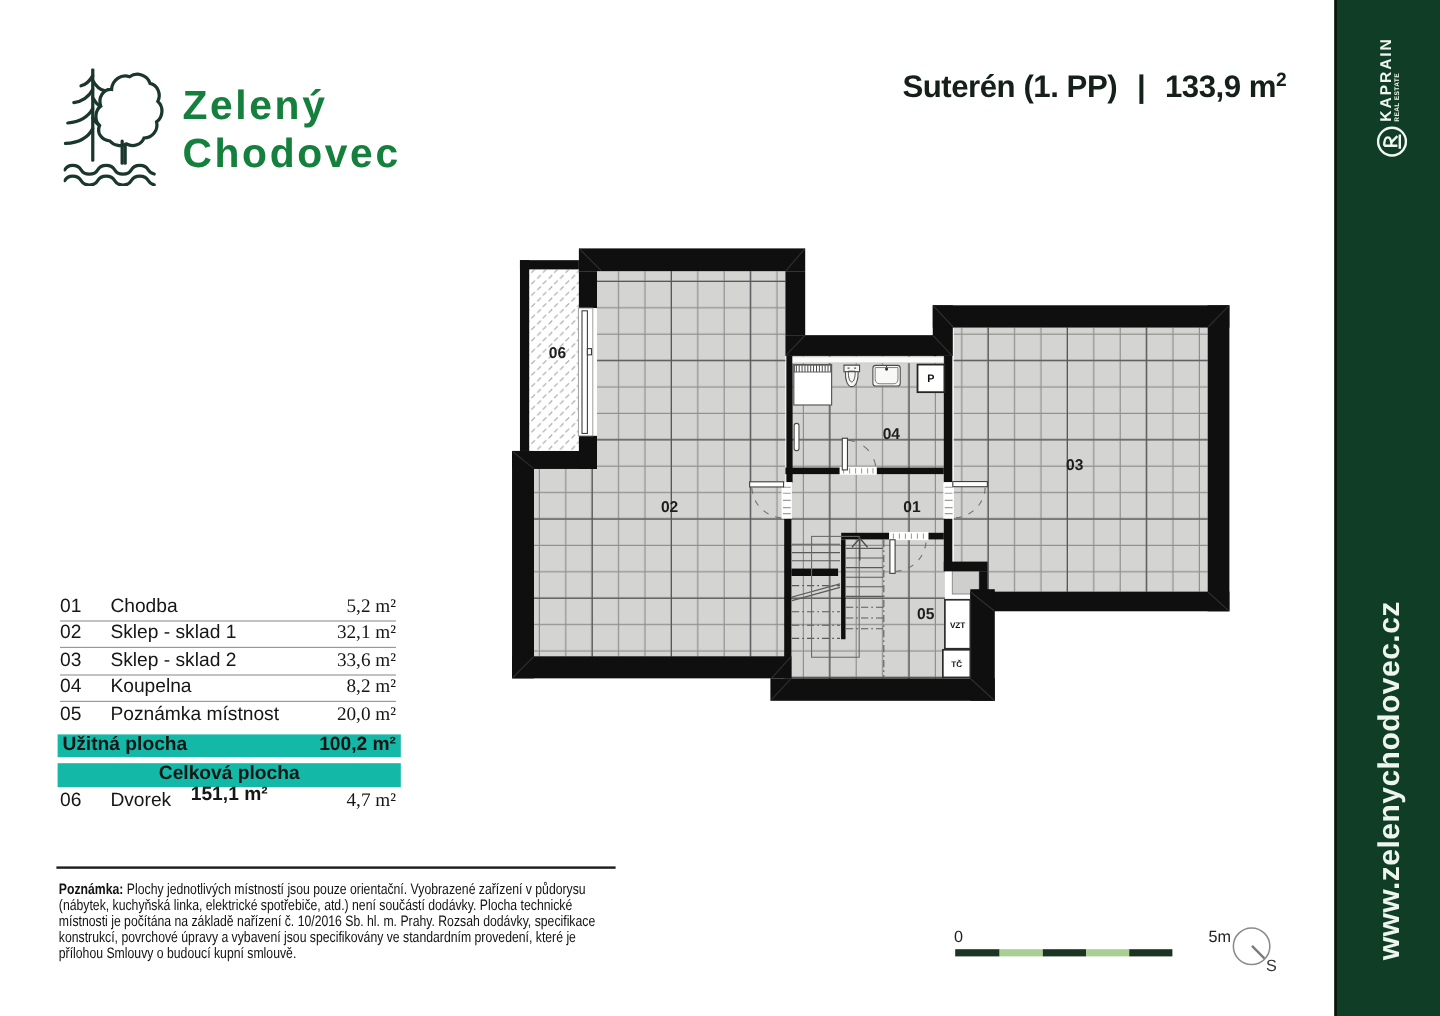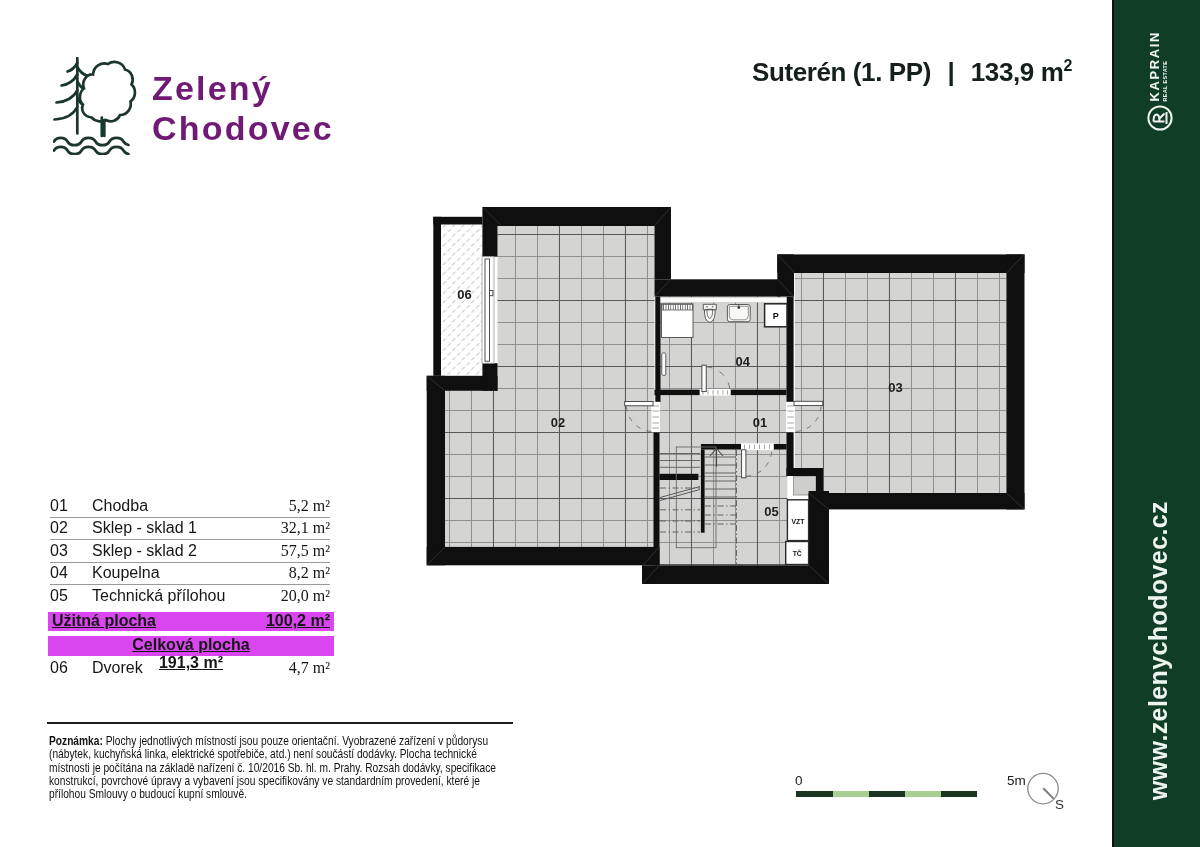"Zelený" .brandtext { color: #701a75 -> #15803d }
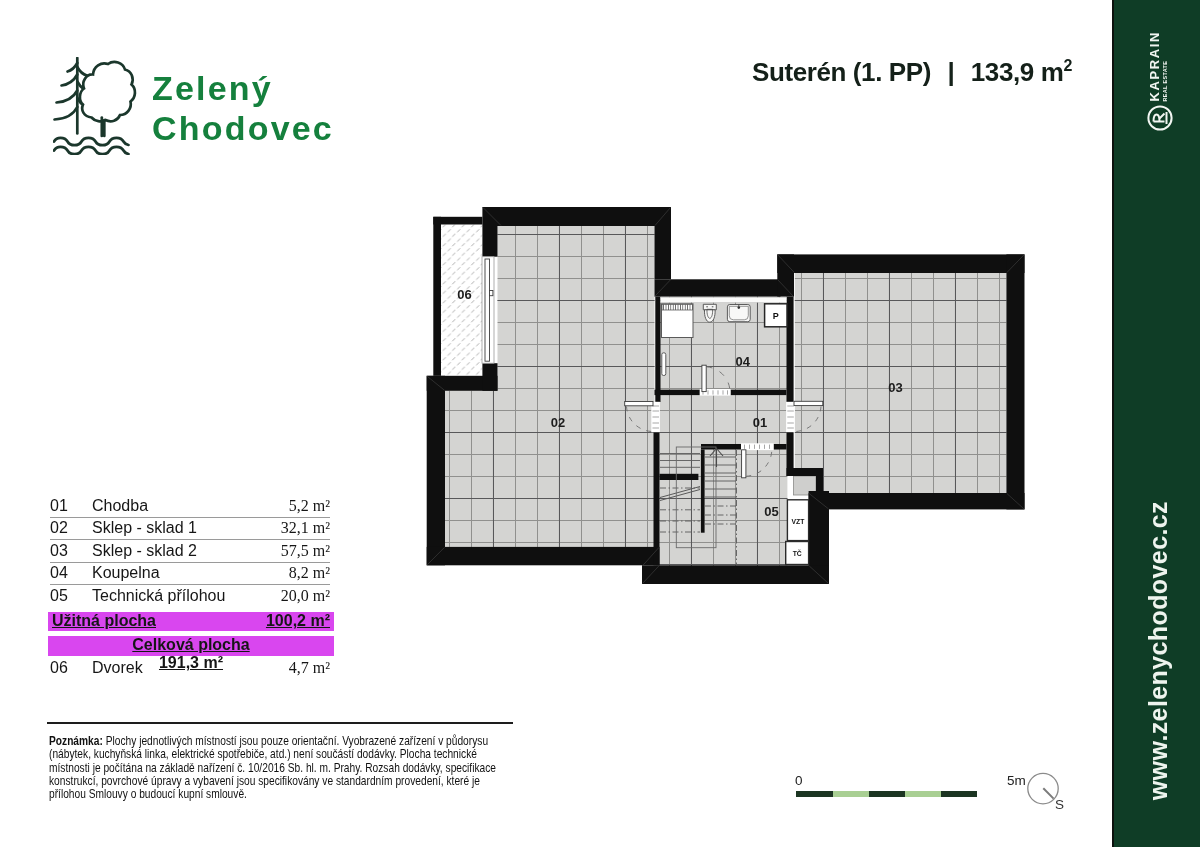"57,5 m²" span.v { text: 57,5 -> 33,6 }
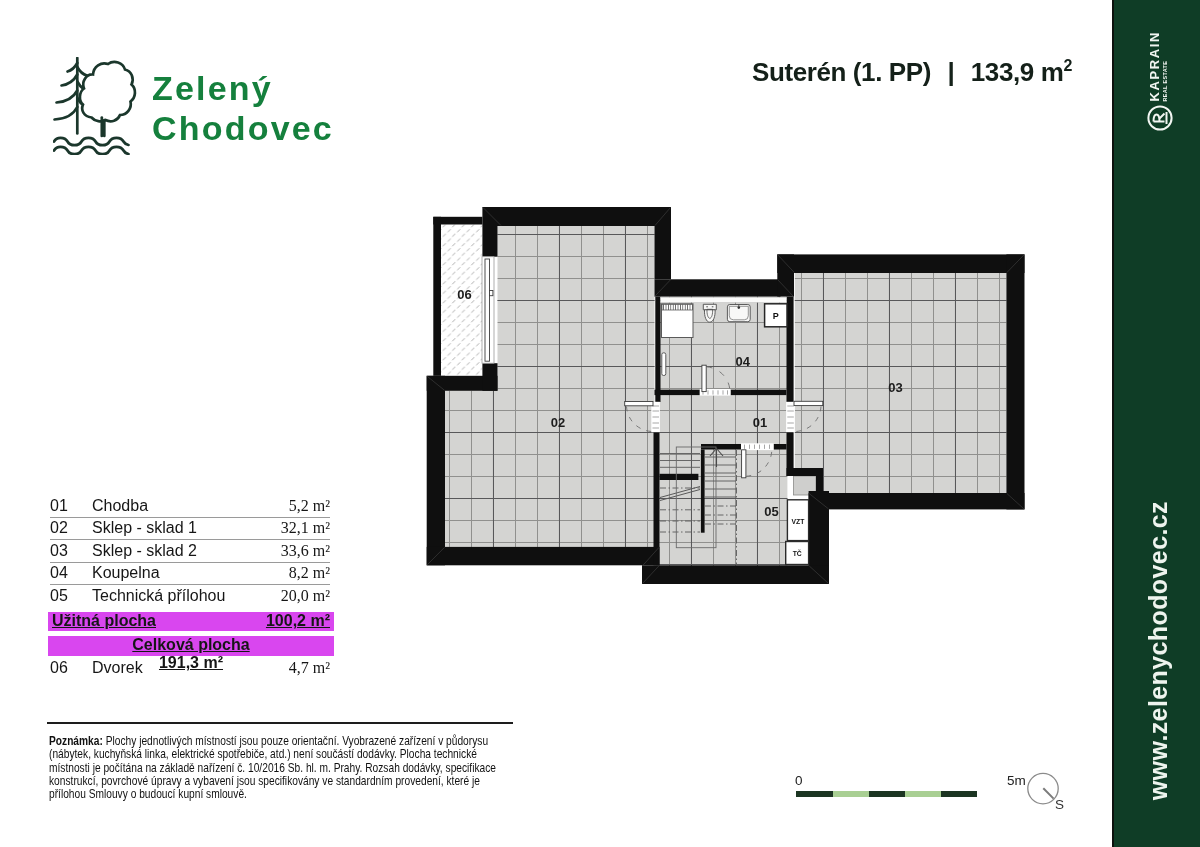"Technická přílohou" span.nm { text: Technická přílohou -> Poznámka místnost }
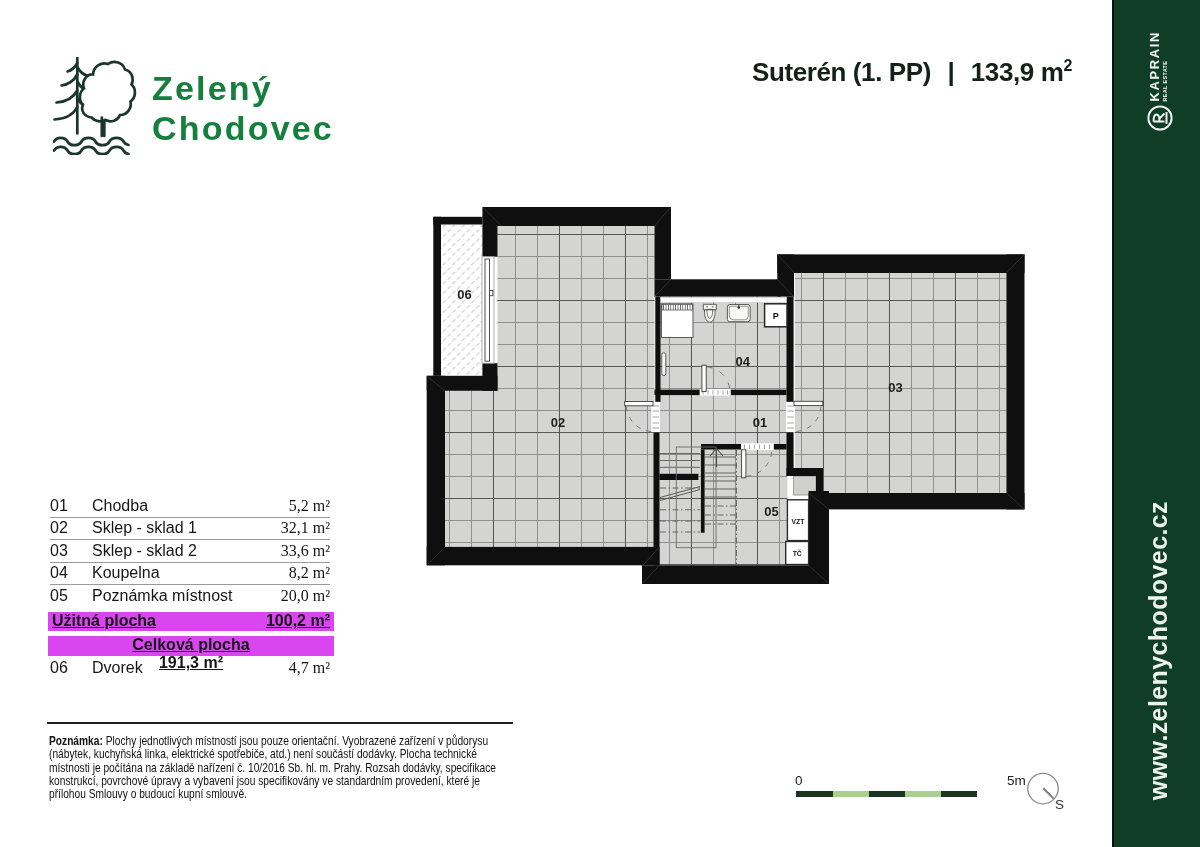"Užitná plocha" .gbar { background: #d946ef -> #14b8a6; text-decoration: underline -> none }
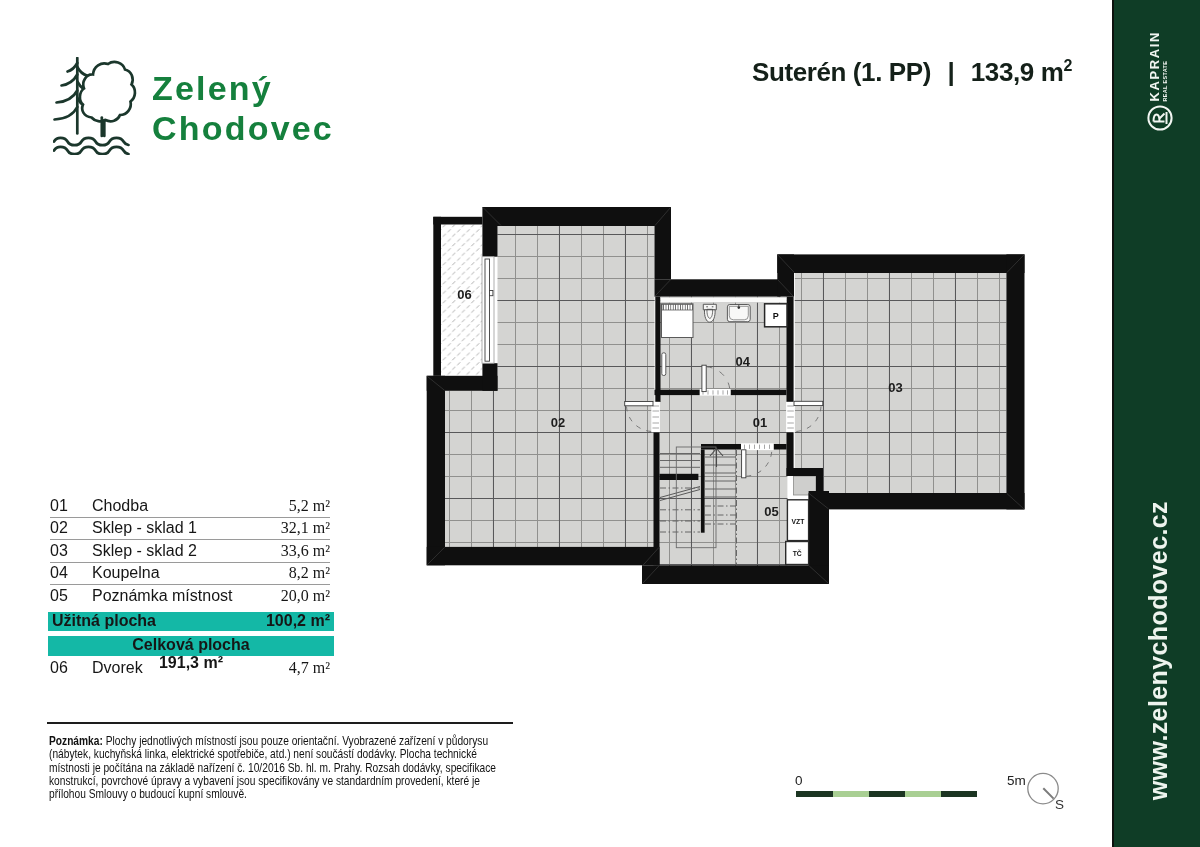"191,3 m²" span.v { text: 191,3 -> 151,1 }
